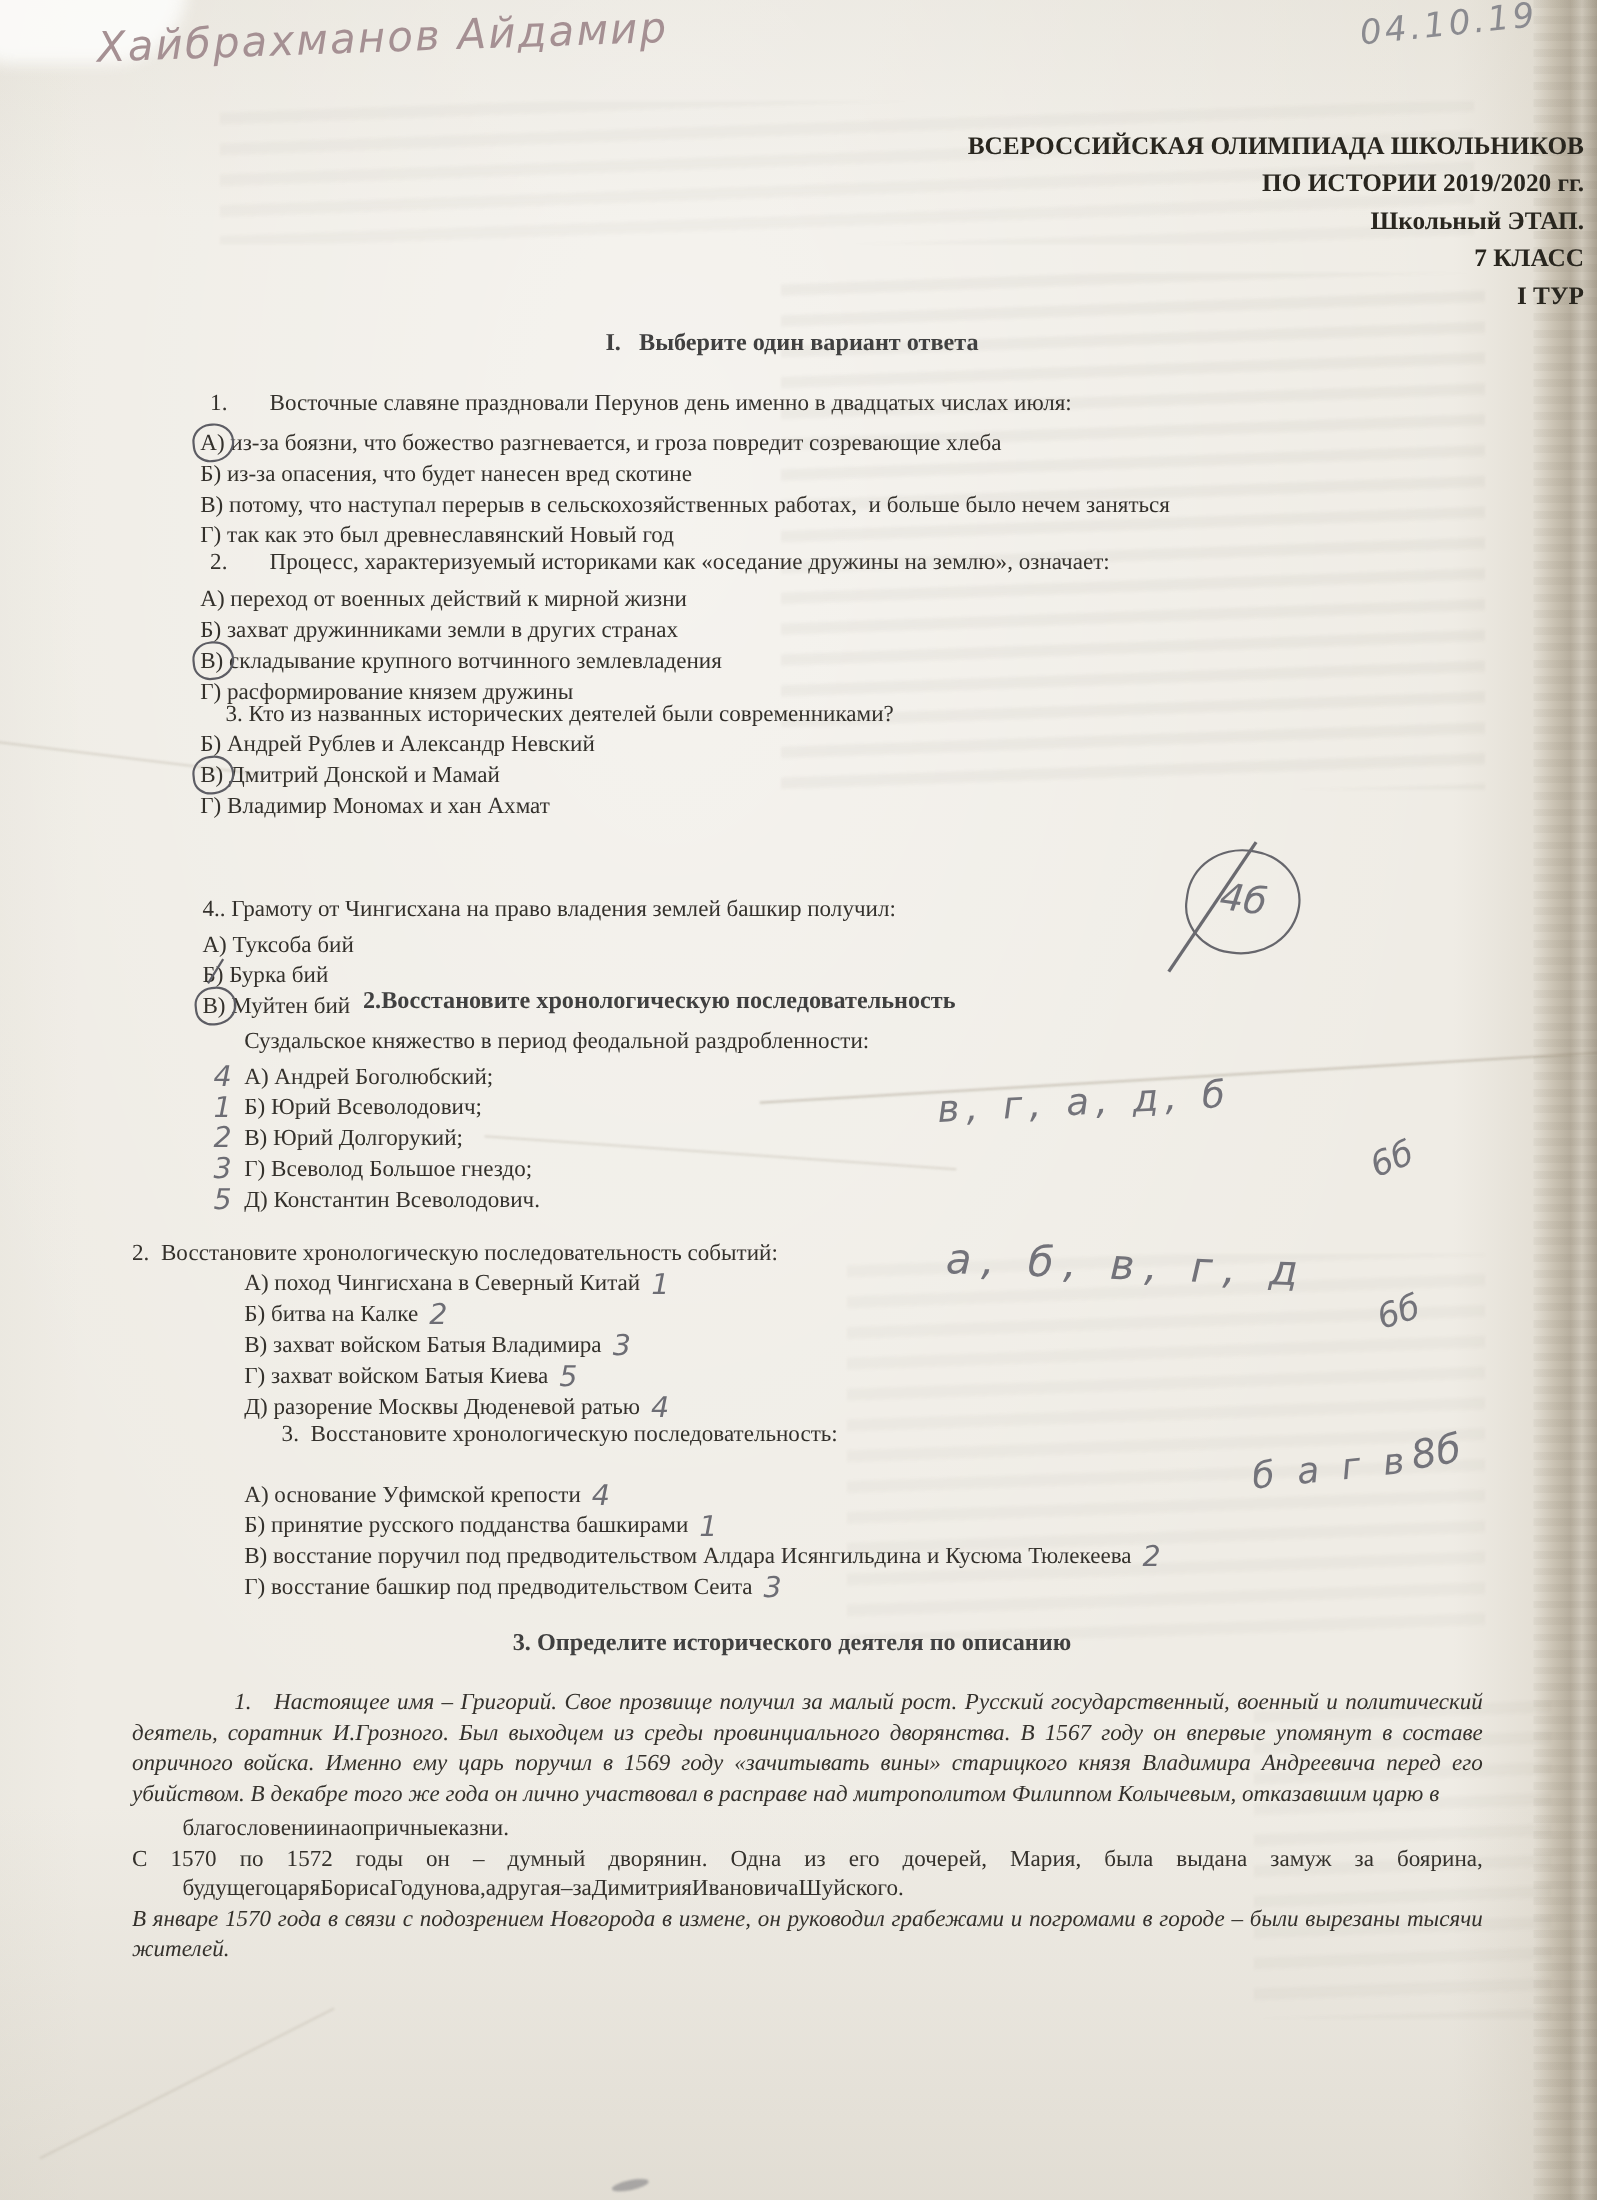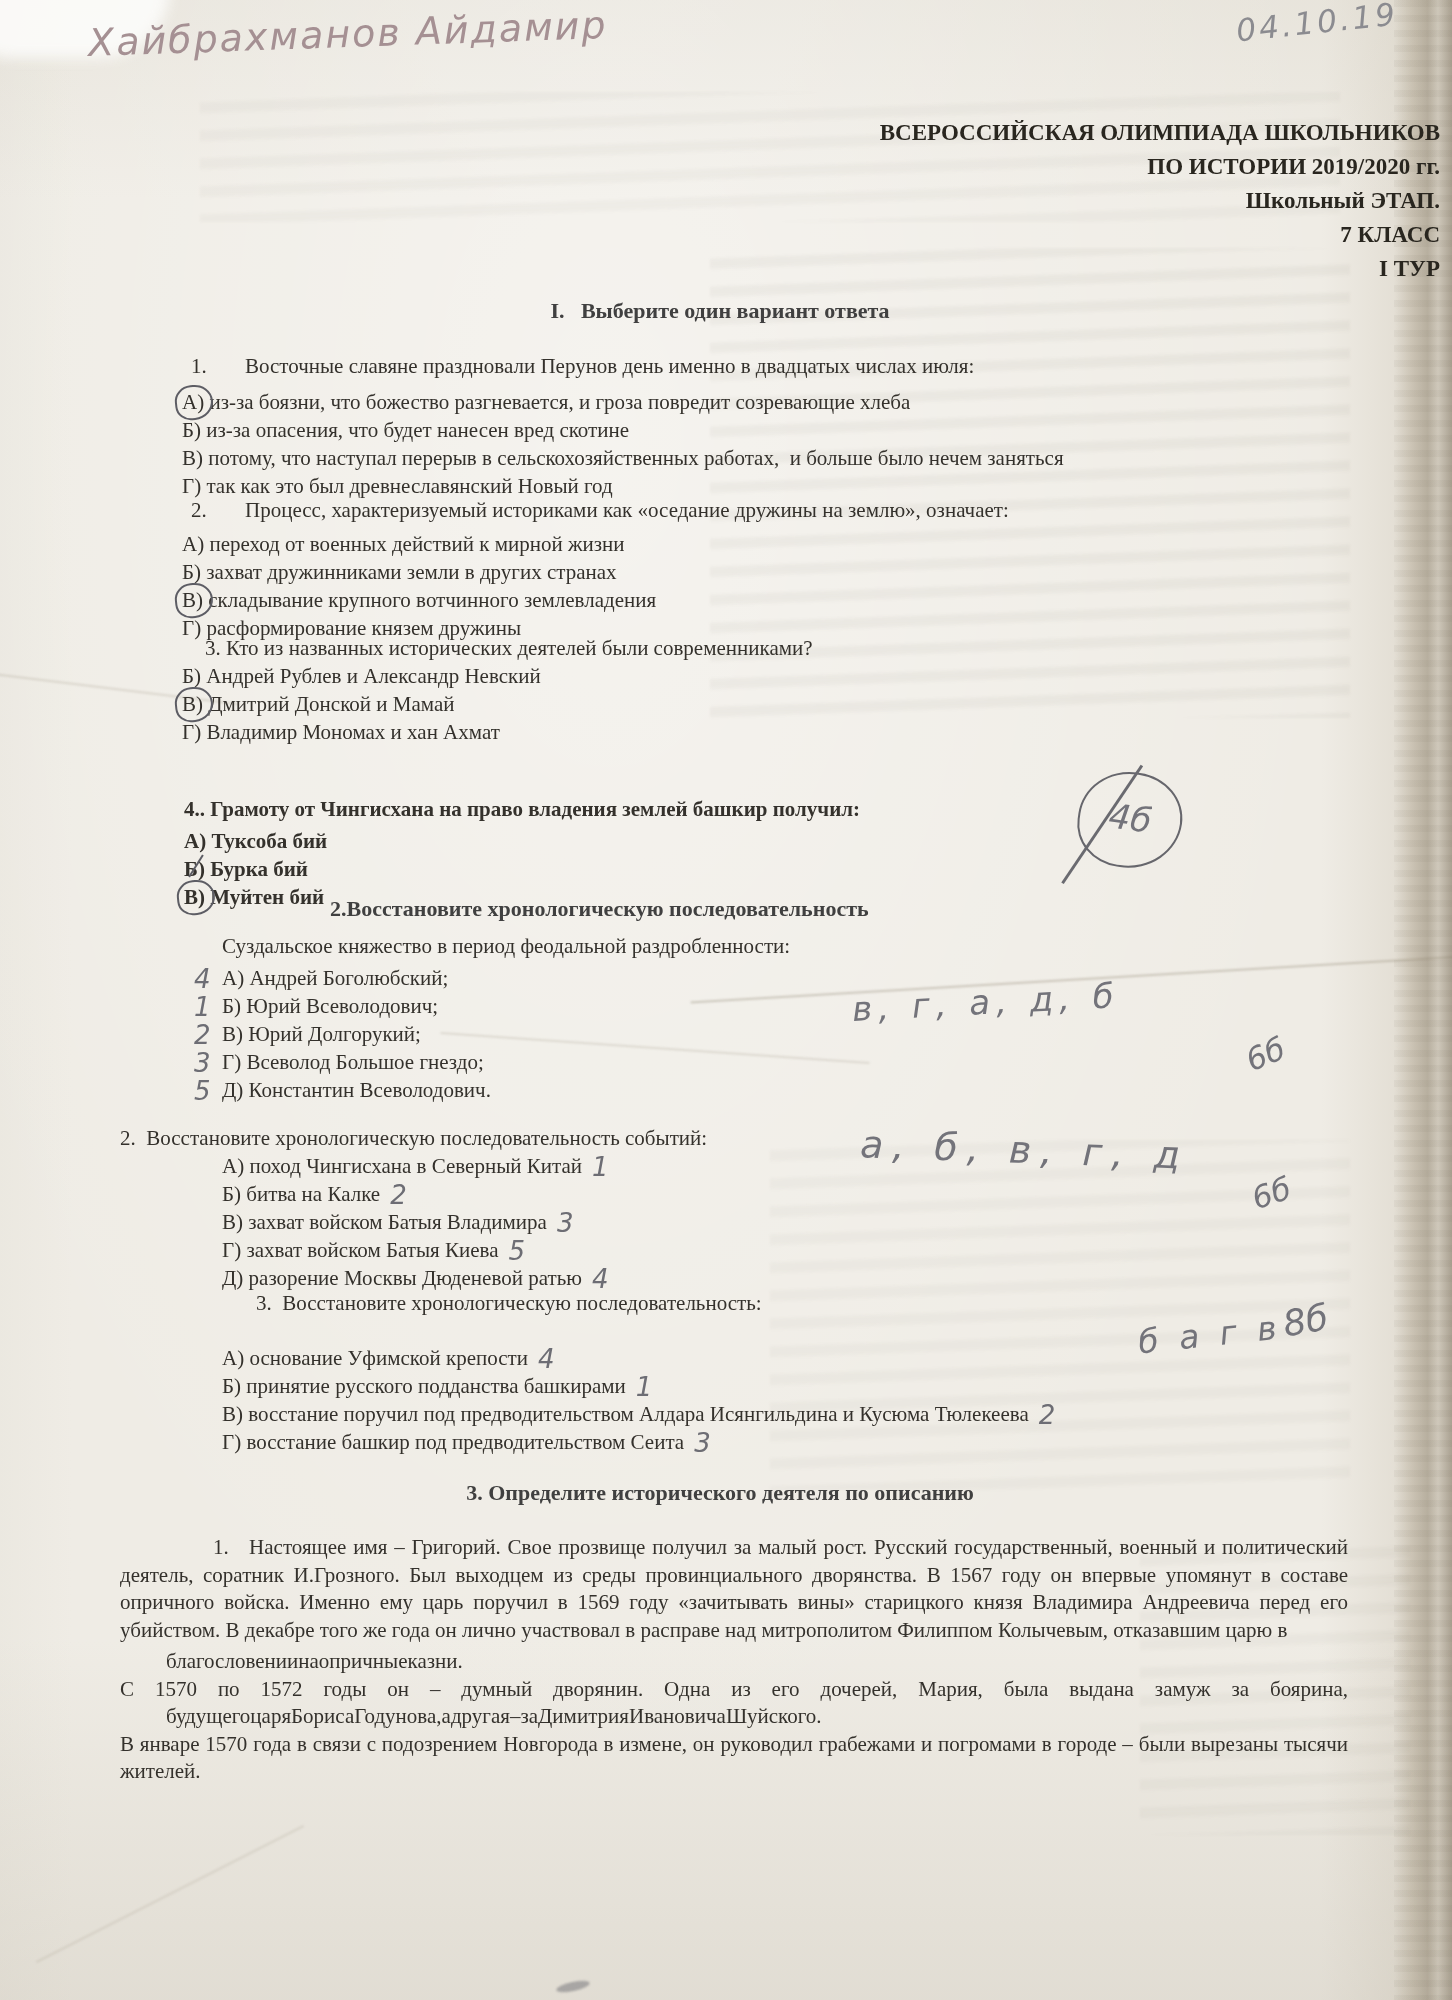"4.. Грамоту от Чингисхана на" div.abs { font-weight: bold -> none; top: 795px -> 812px }
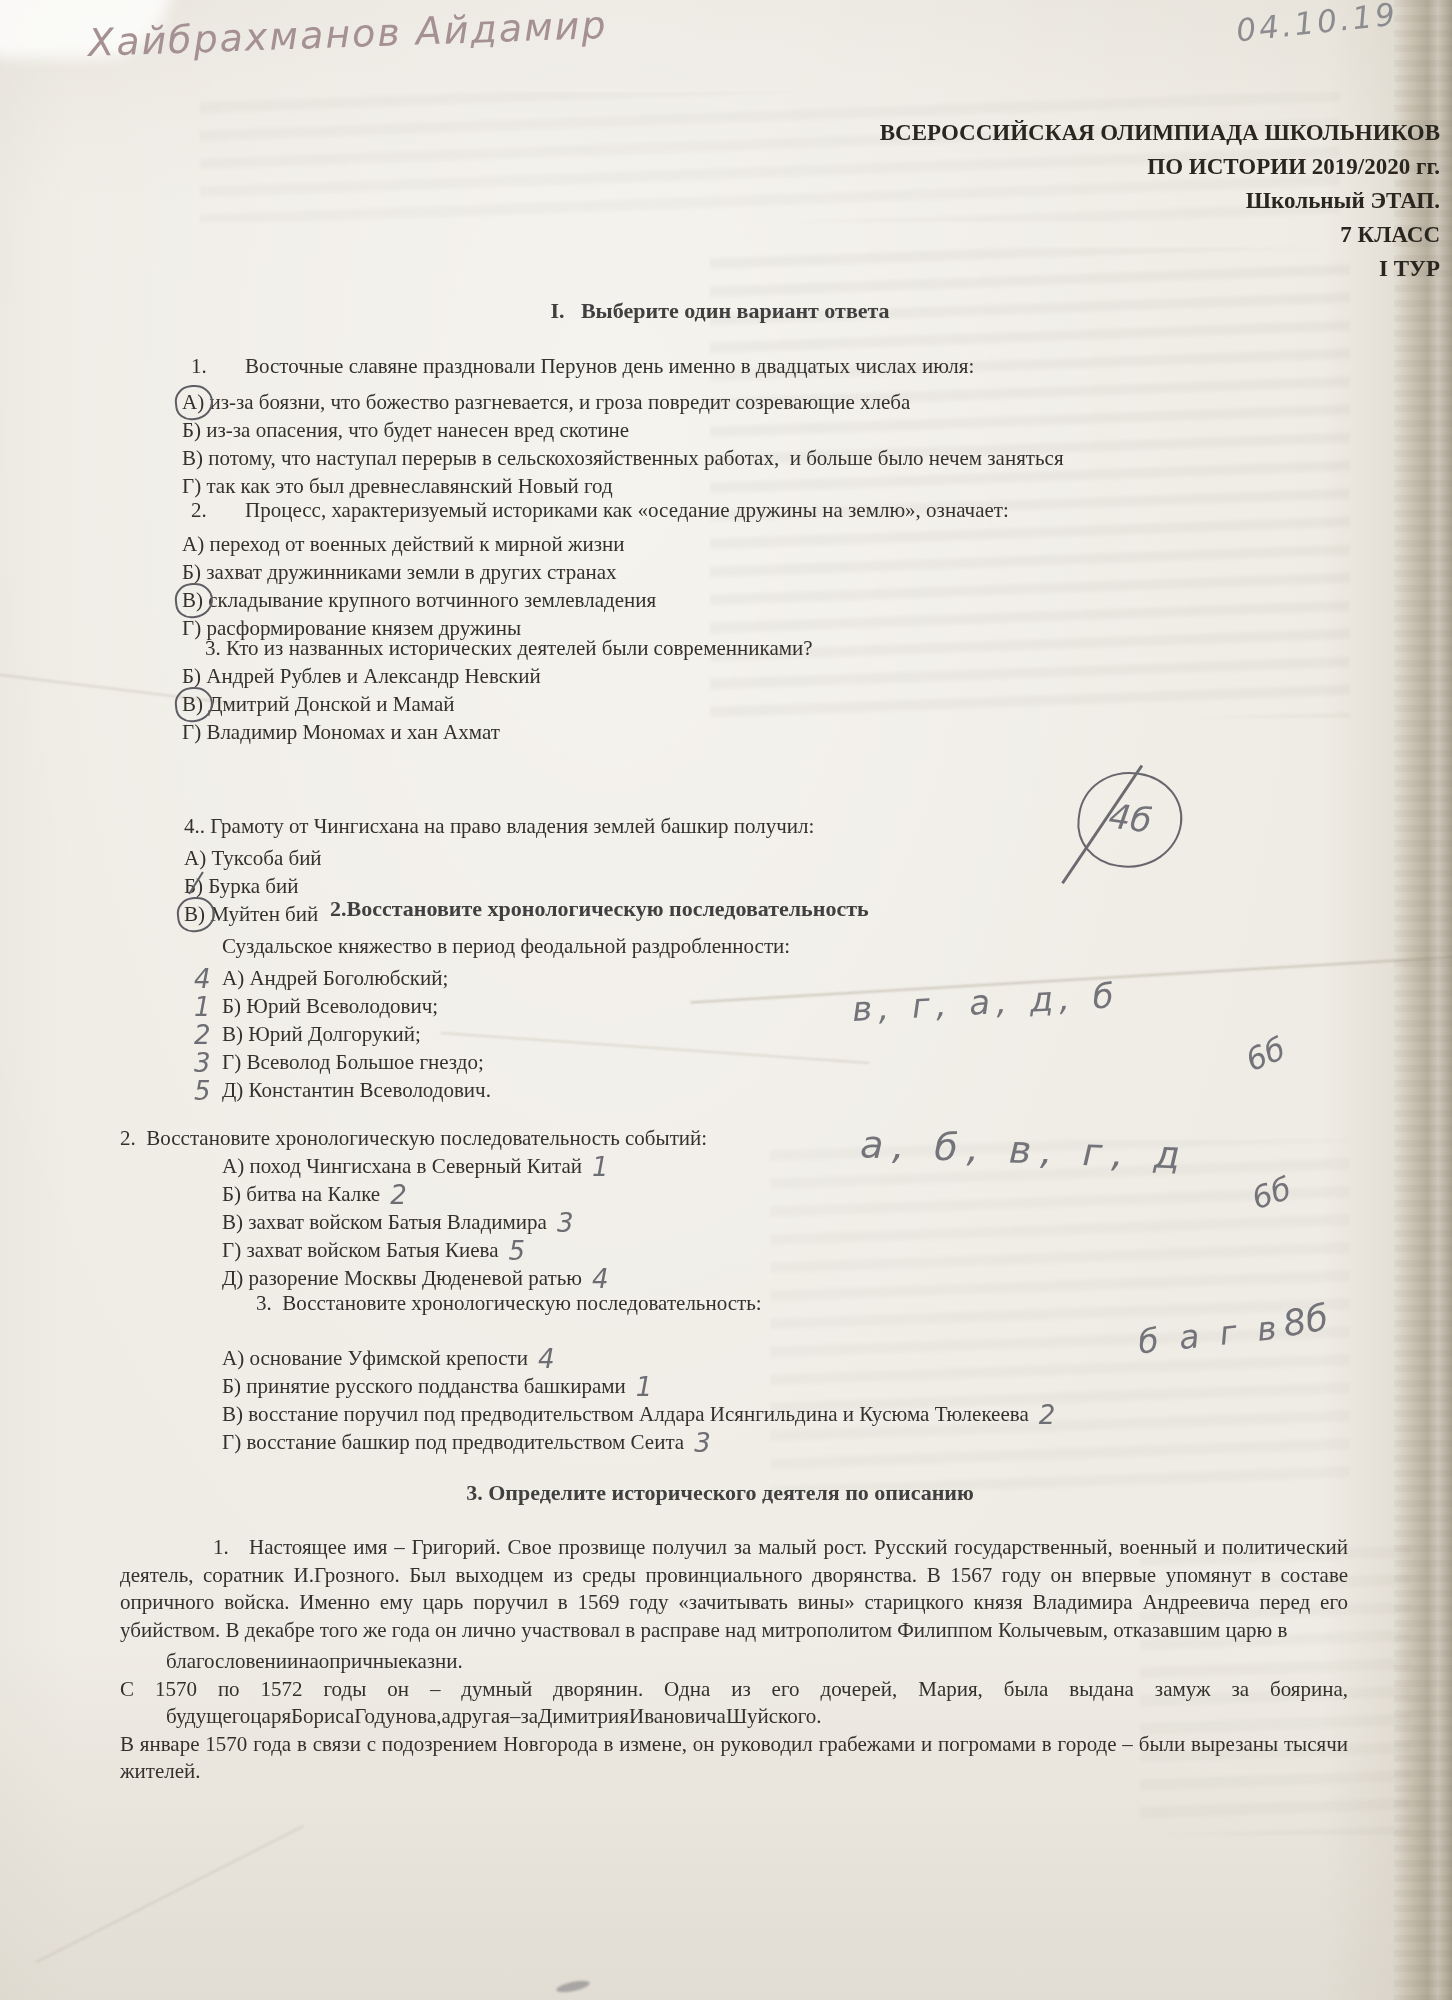"1. Настоящее имя – Григорий." .para { font-style: none -> italic }
